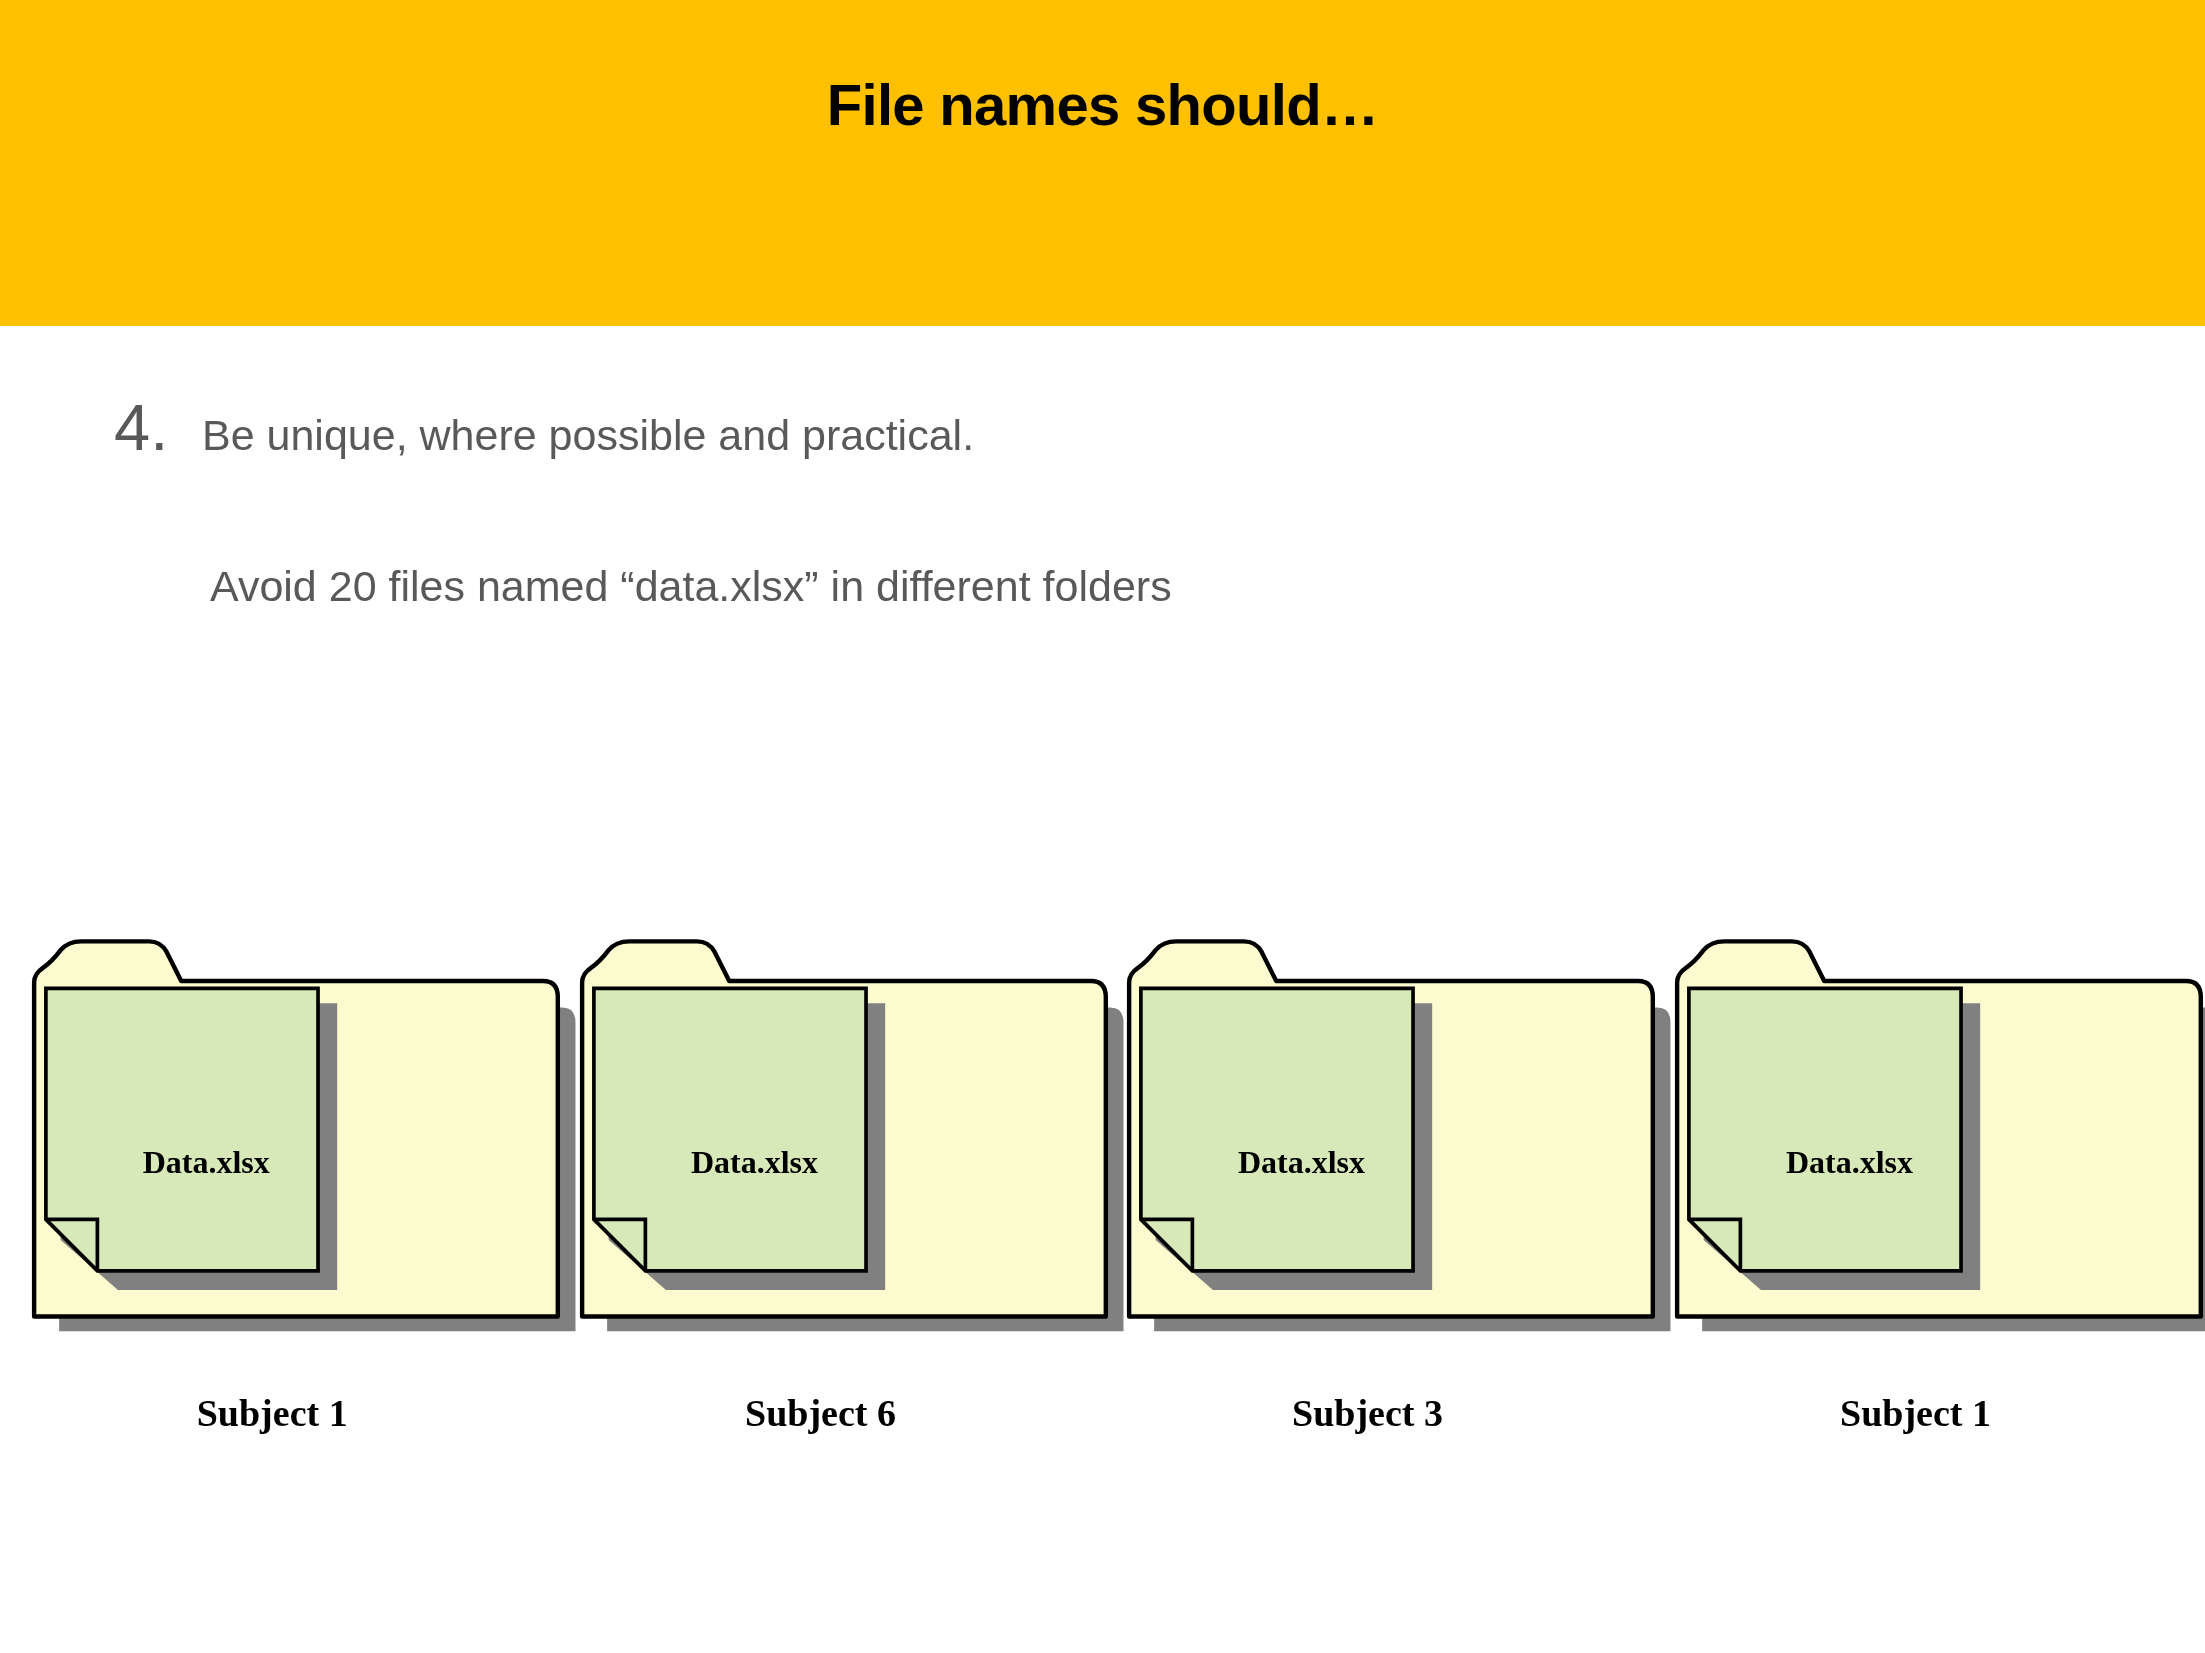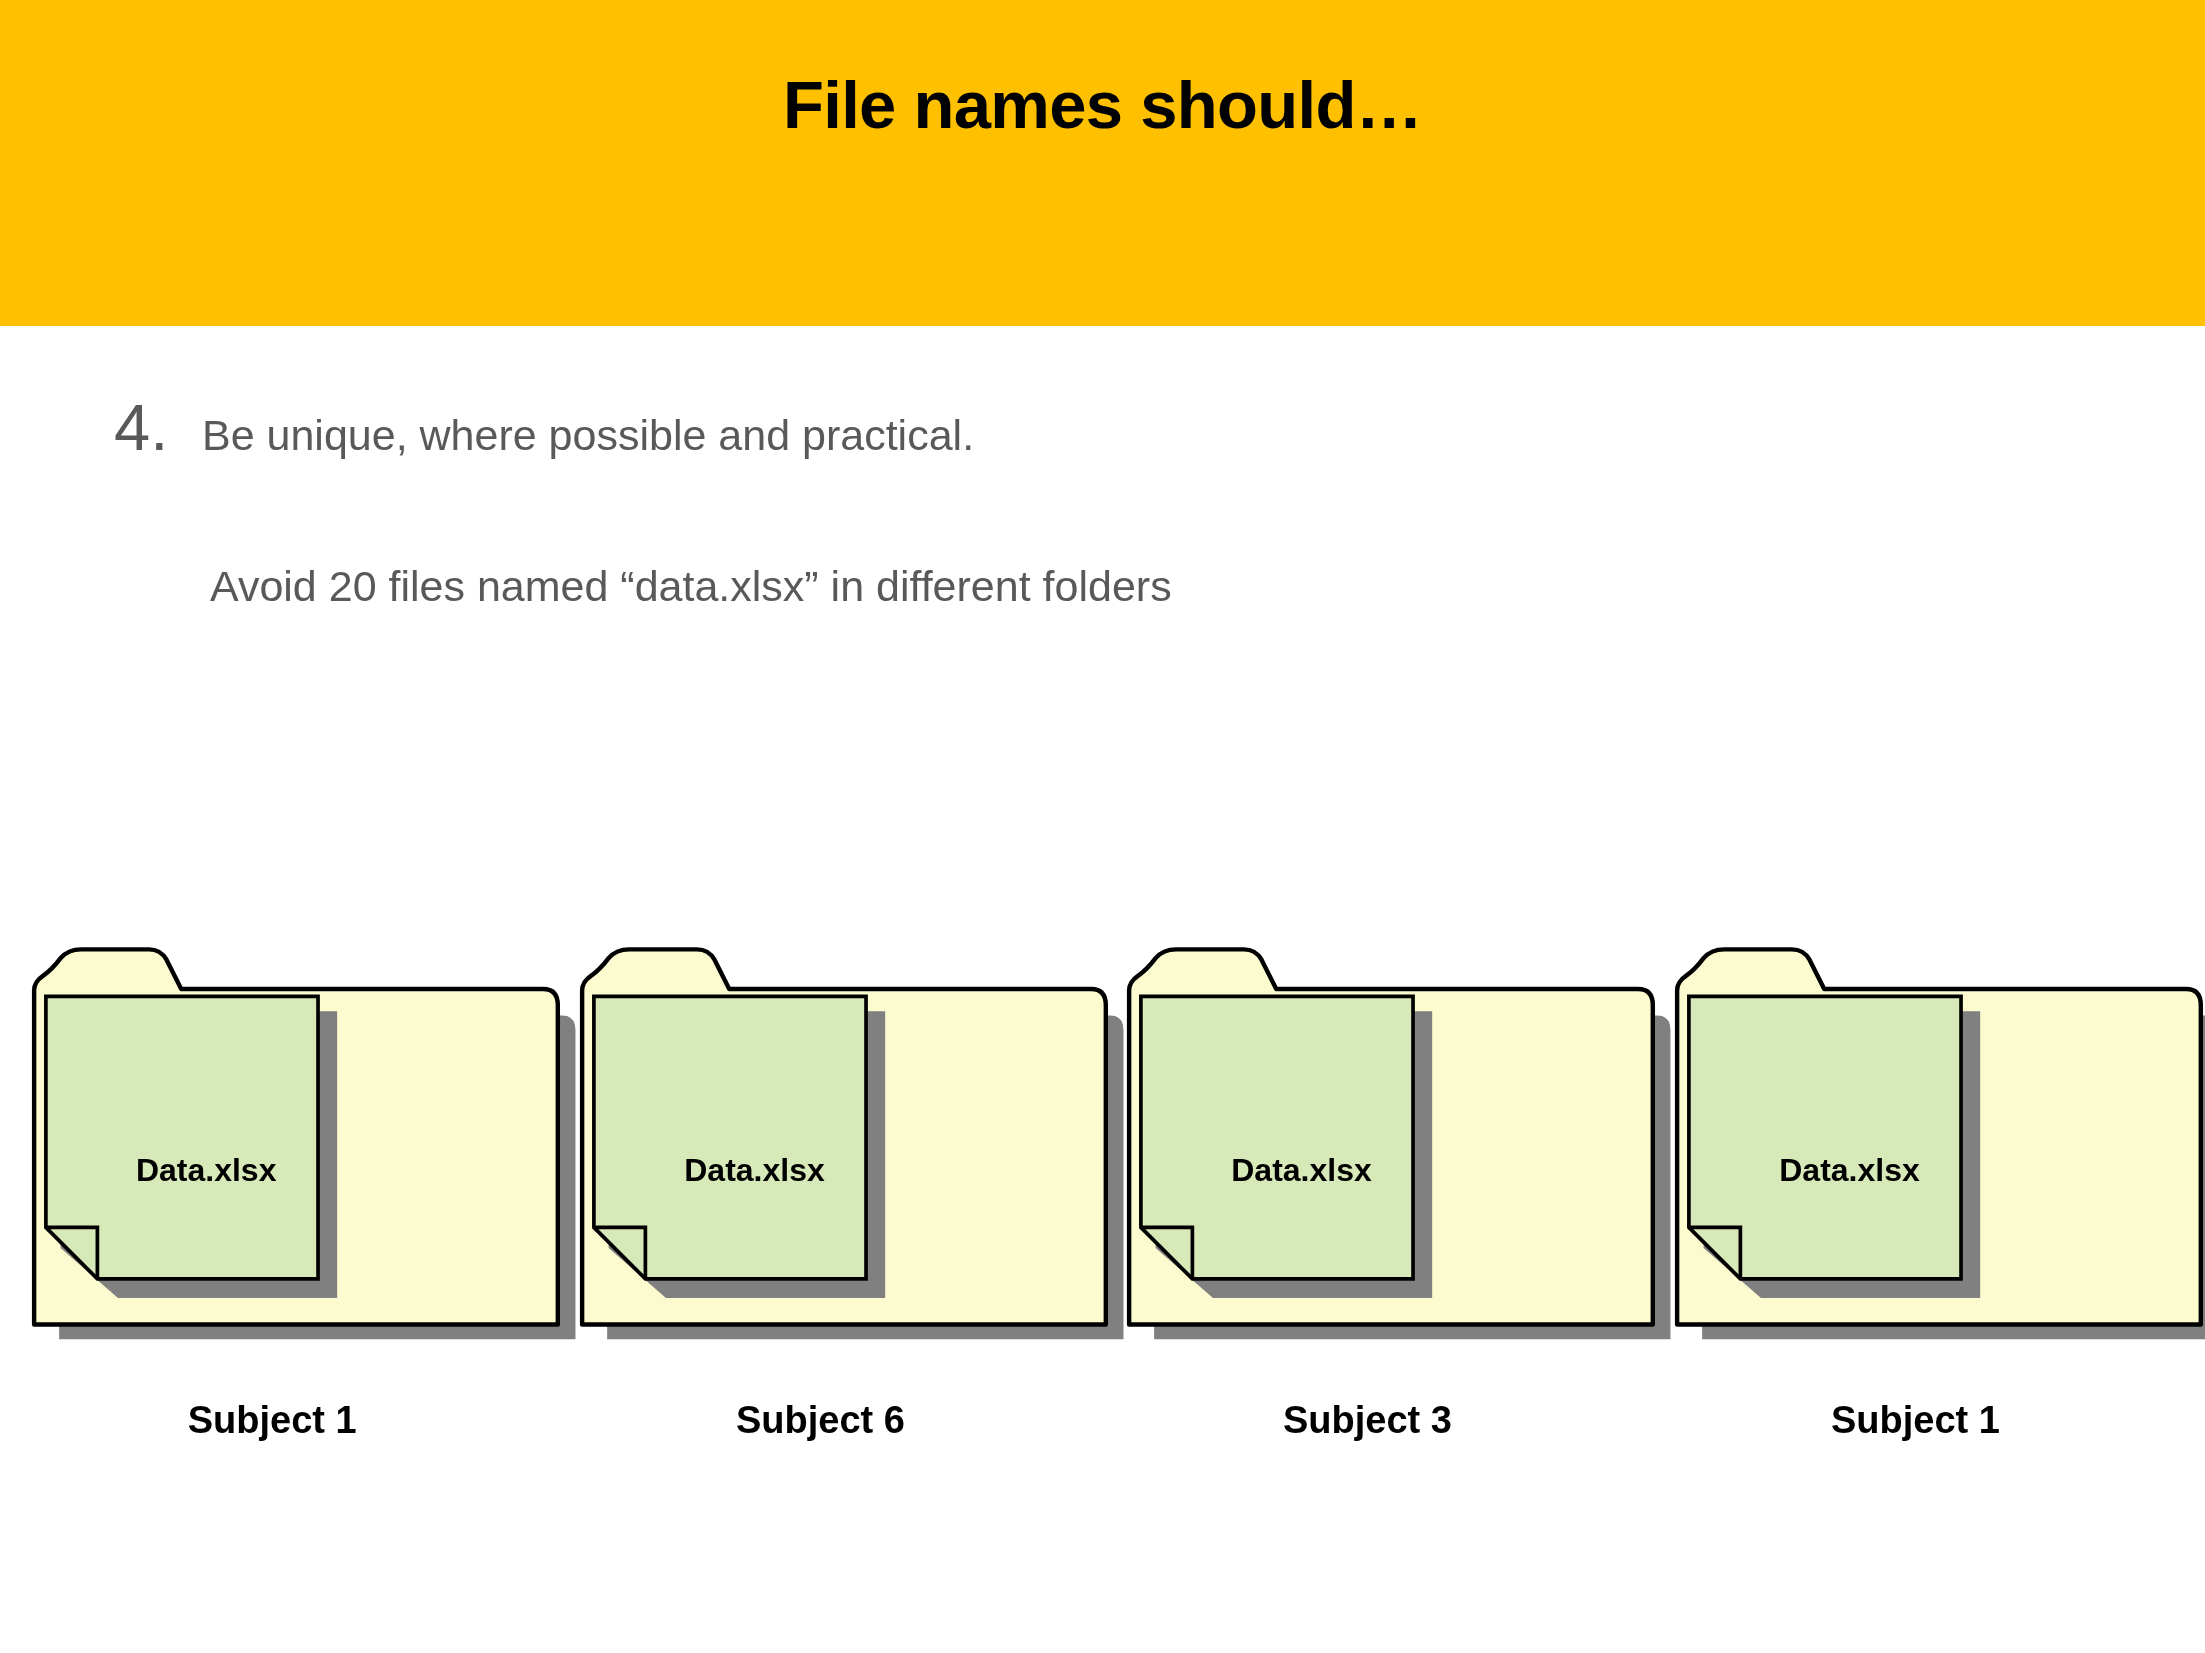"File names should…" #slide-title { font-size: 67px -> 58px }
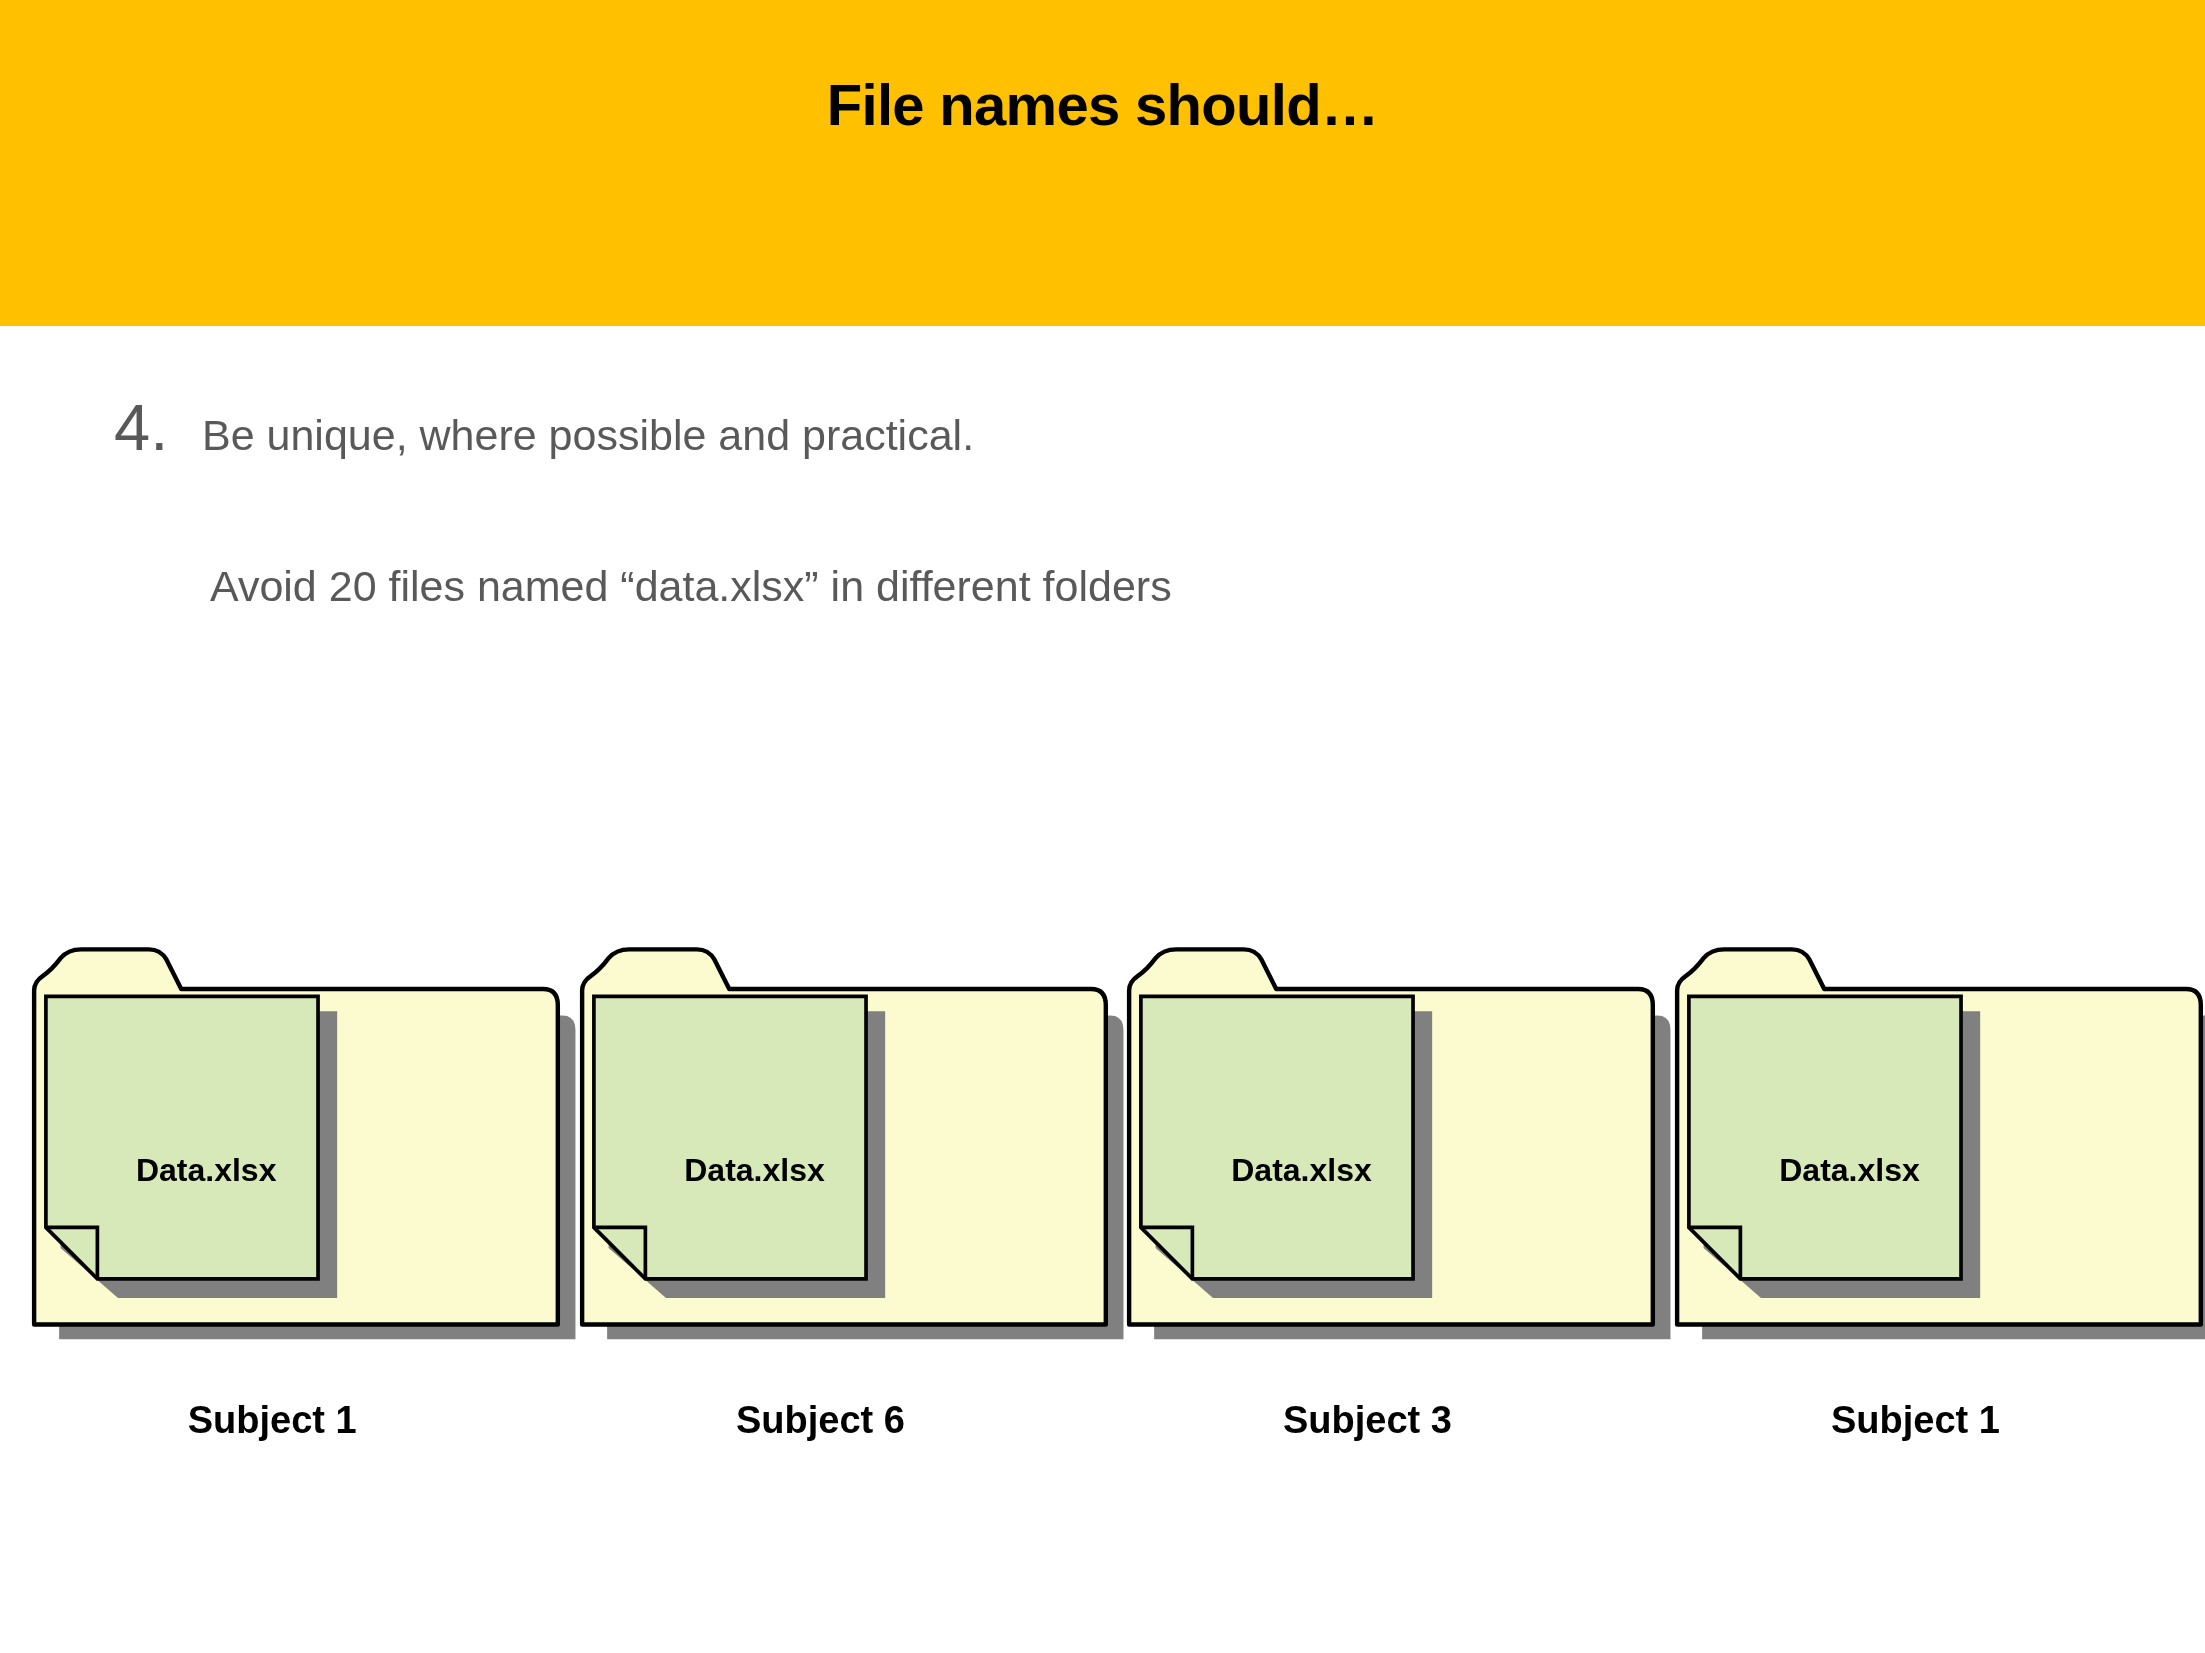"Data.xlsx" .folder-unit { font-family: none -> Liberation Serif, serif; top: 16px -> 8px }
